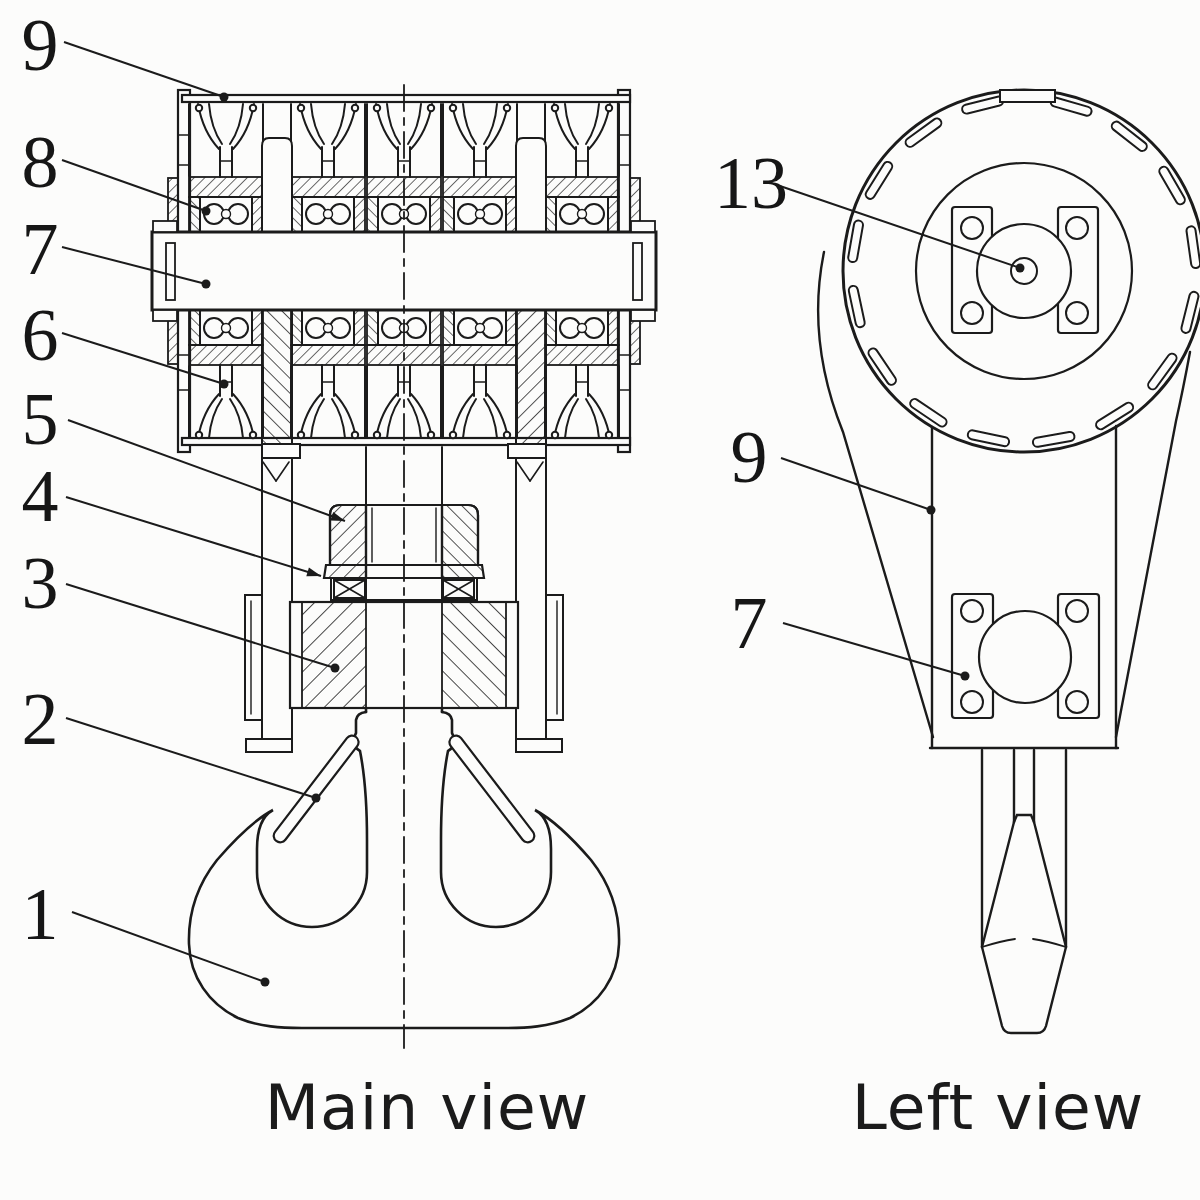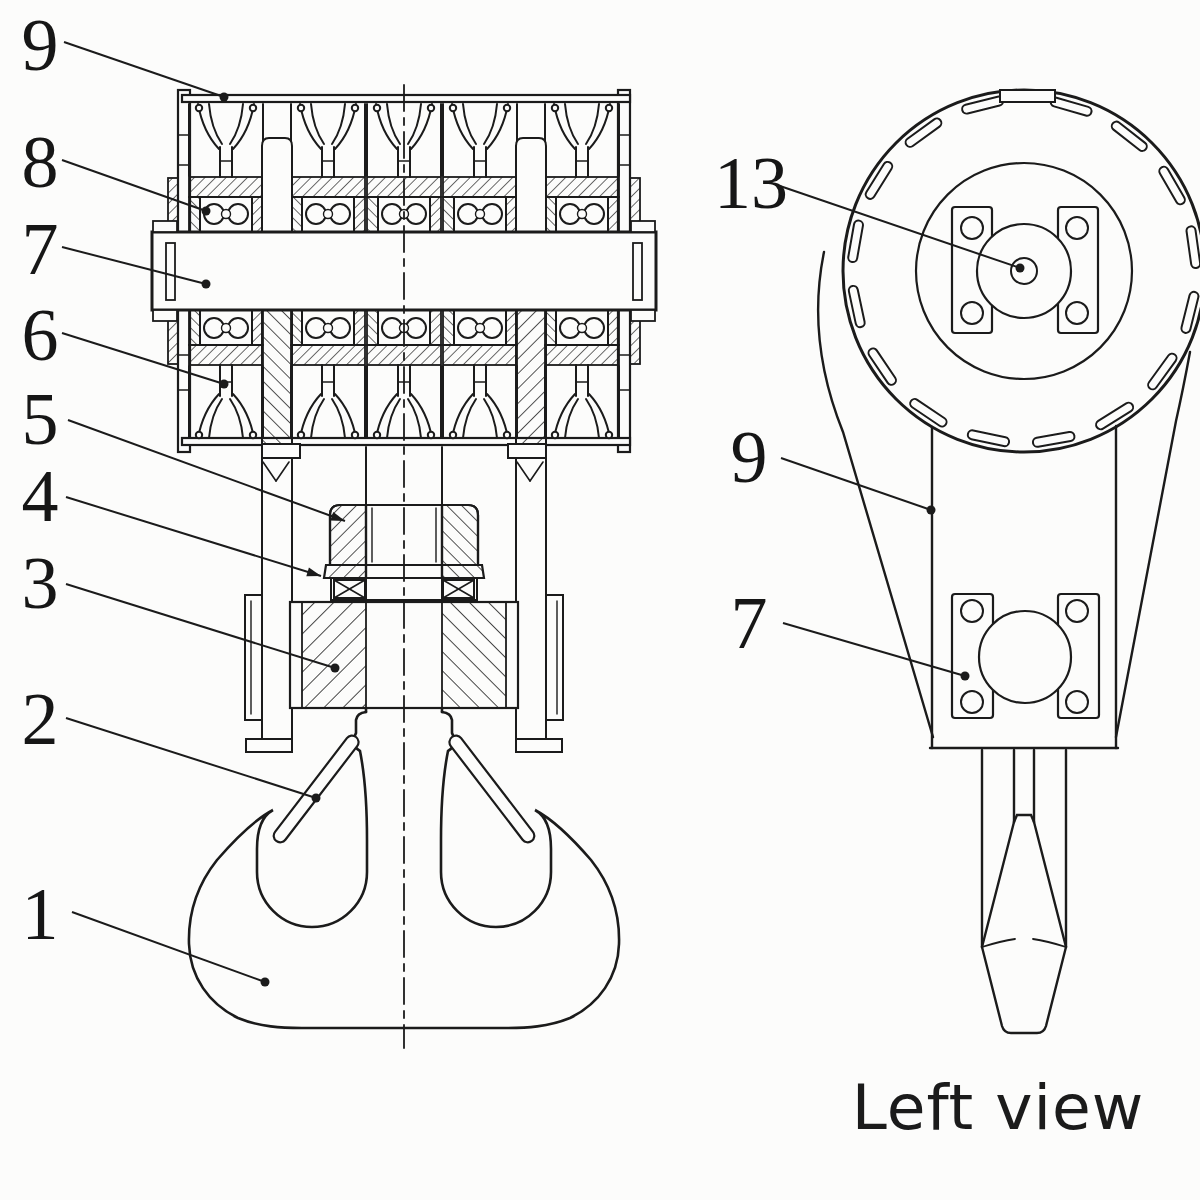"Main view" div.view-label { html: none -> <div>Main view</div> }
